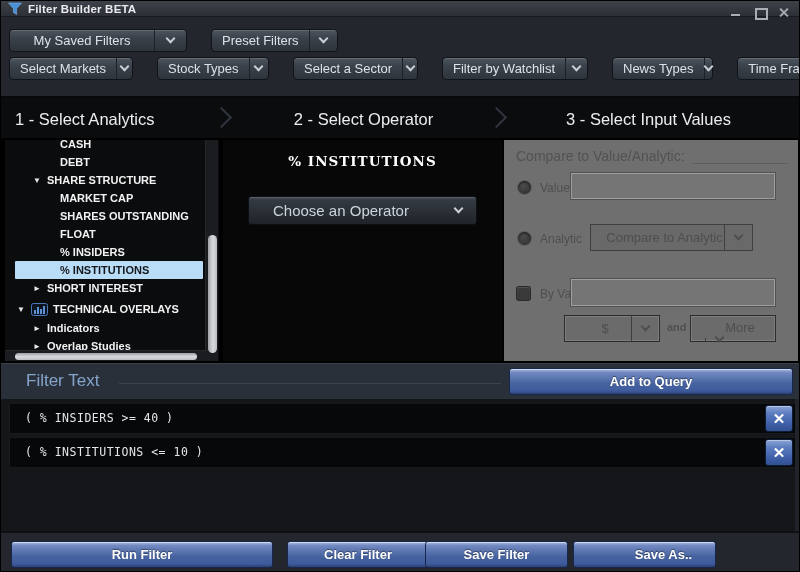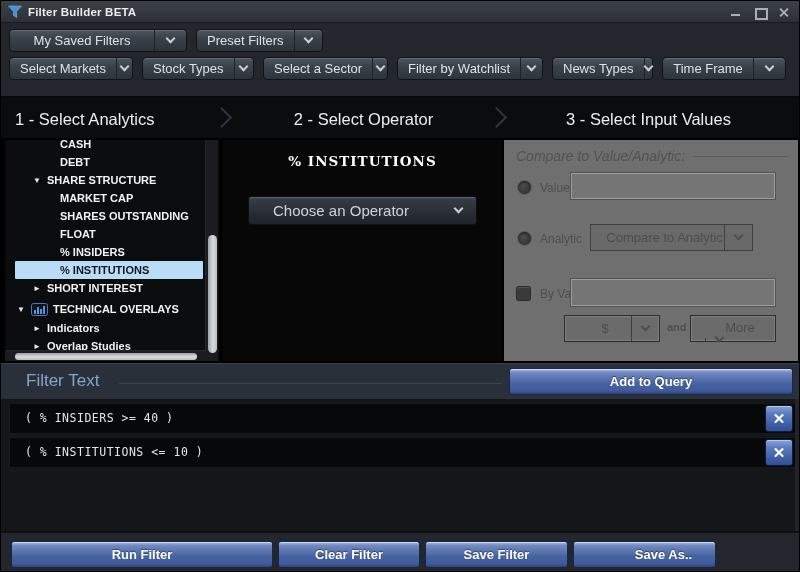"Filter Builder BETA" .titlebar { height: 22px -> 16px }
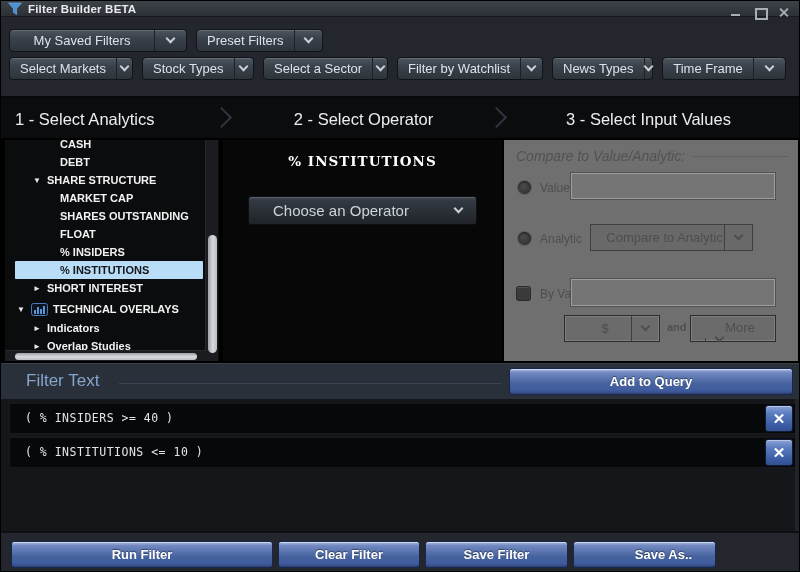"My Saved Filters" .tb-row { column-gap: 9px -> 24px }
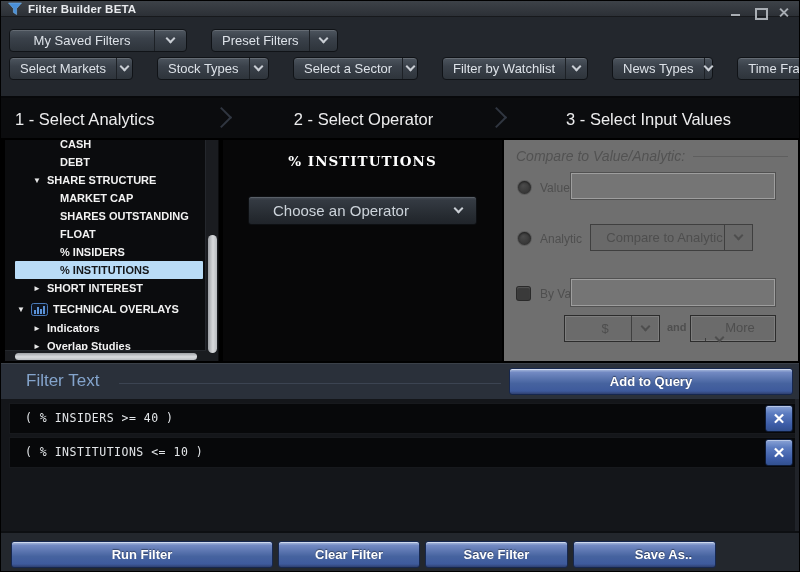"Compare to Value/Analytic:" .ip-heading-row { align-items: center -> flex-end; font-style: italic -> none }
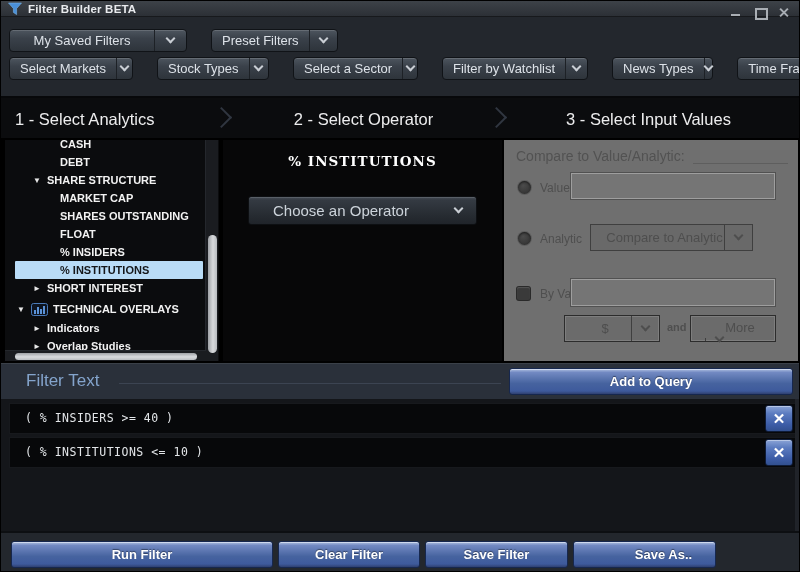"Clear Filter" #btn-clear { left: 277px -> 286px }
